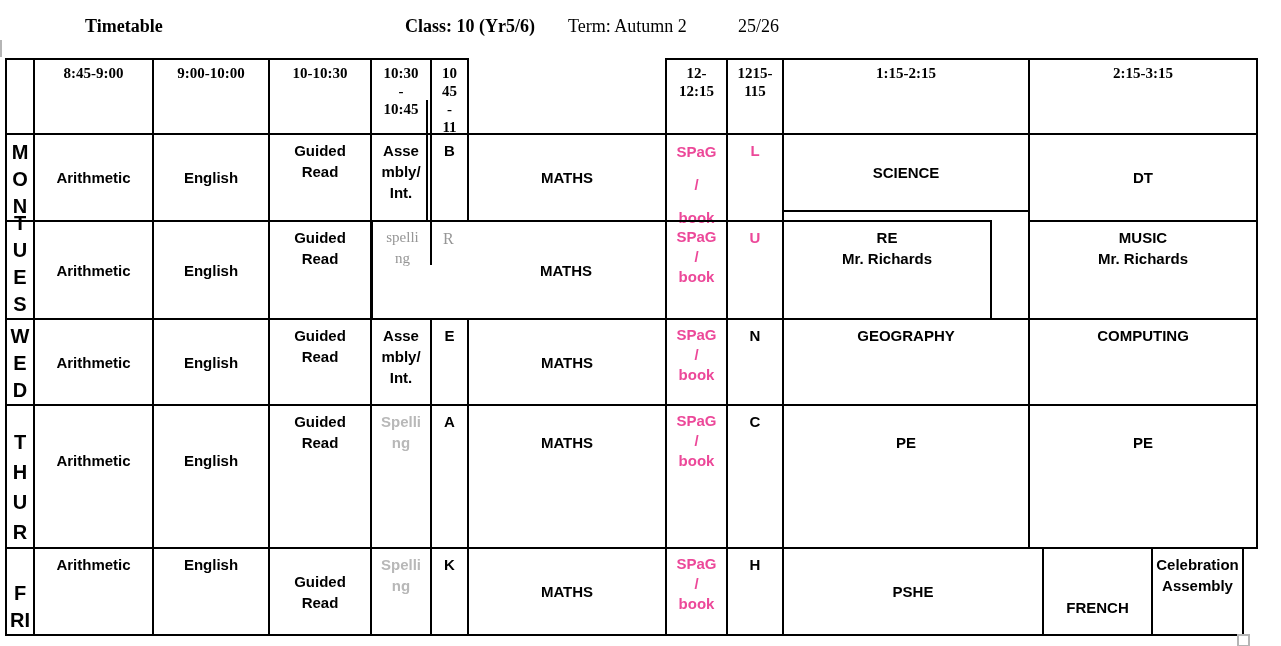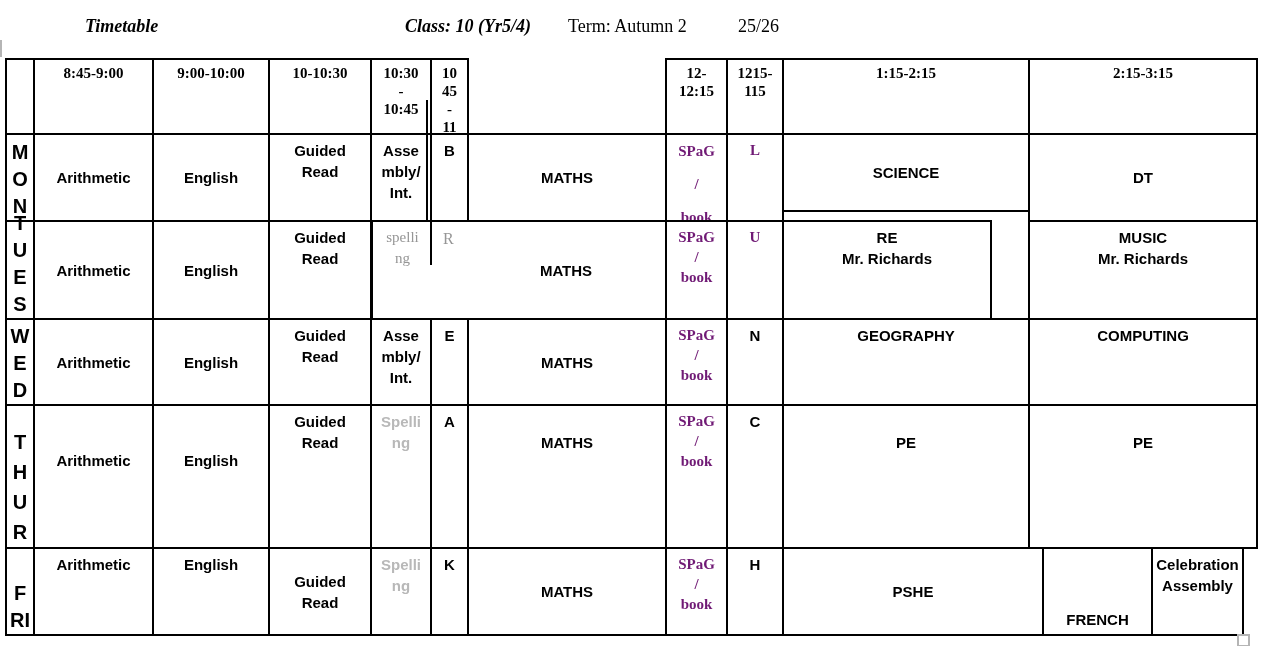"Timetable" .bold { font-style: italic -> none }
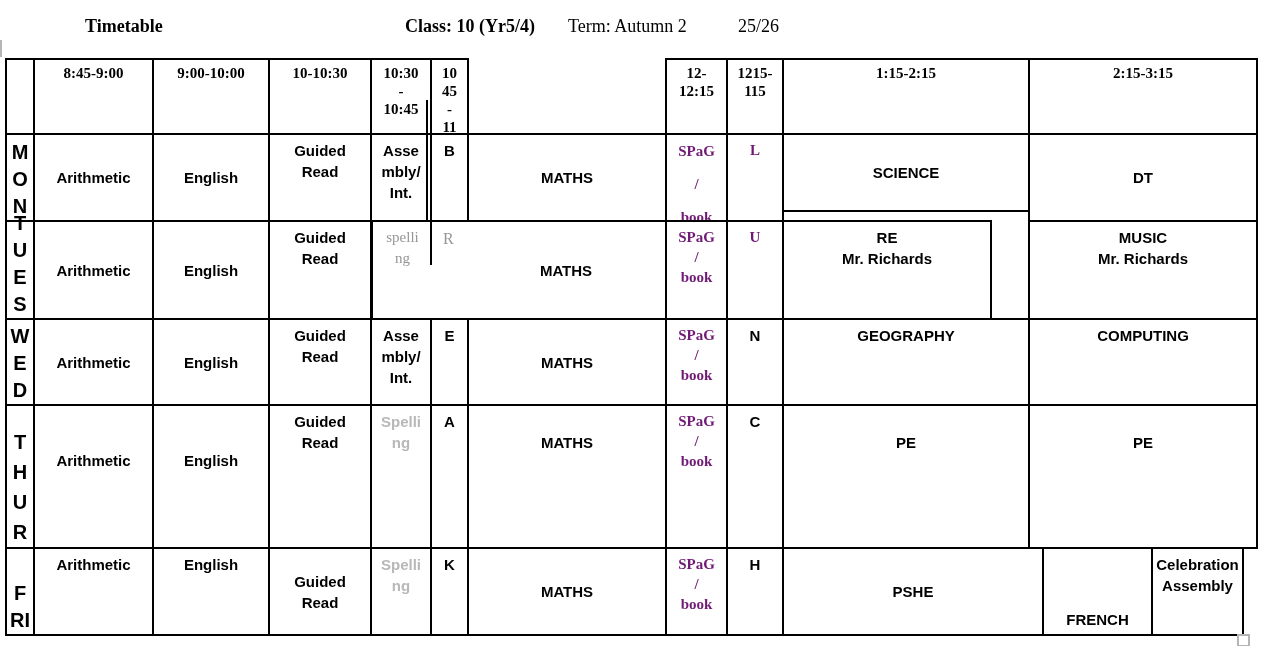"Class: 10 (Yr5/4)" div.doc-text { text: Yr5/4 -> Yr5/6 }
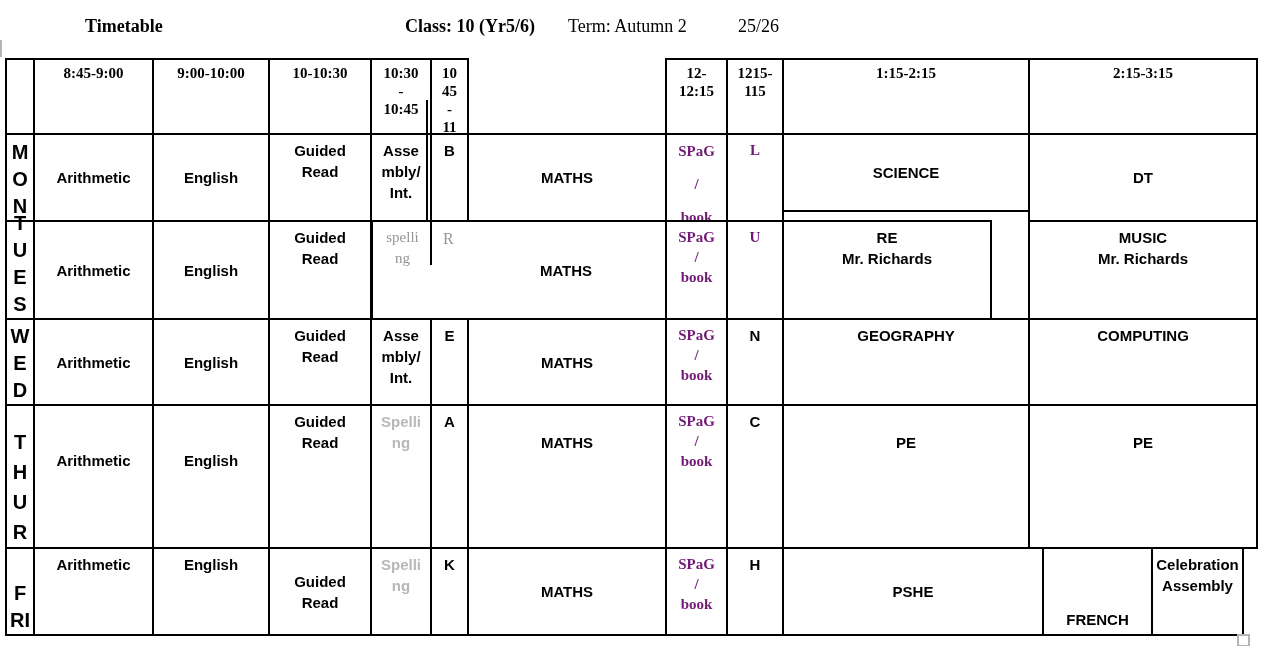"SPaG" .gray span { color: #701a75 -> #ec4899; font-family: Liberation Serif, serif -> none }
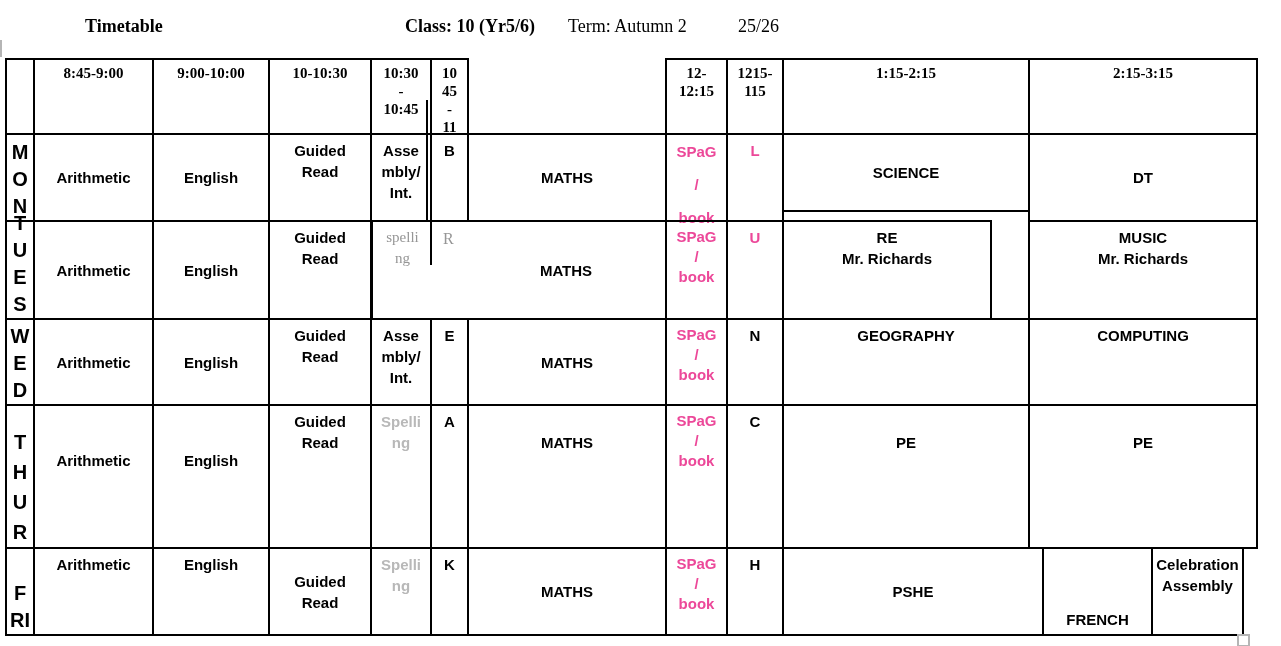"FRENCH" div.cell { padding-top: 60px -> 48px }
